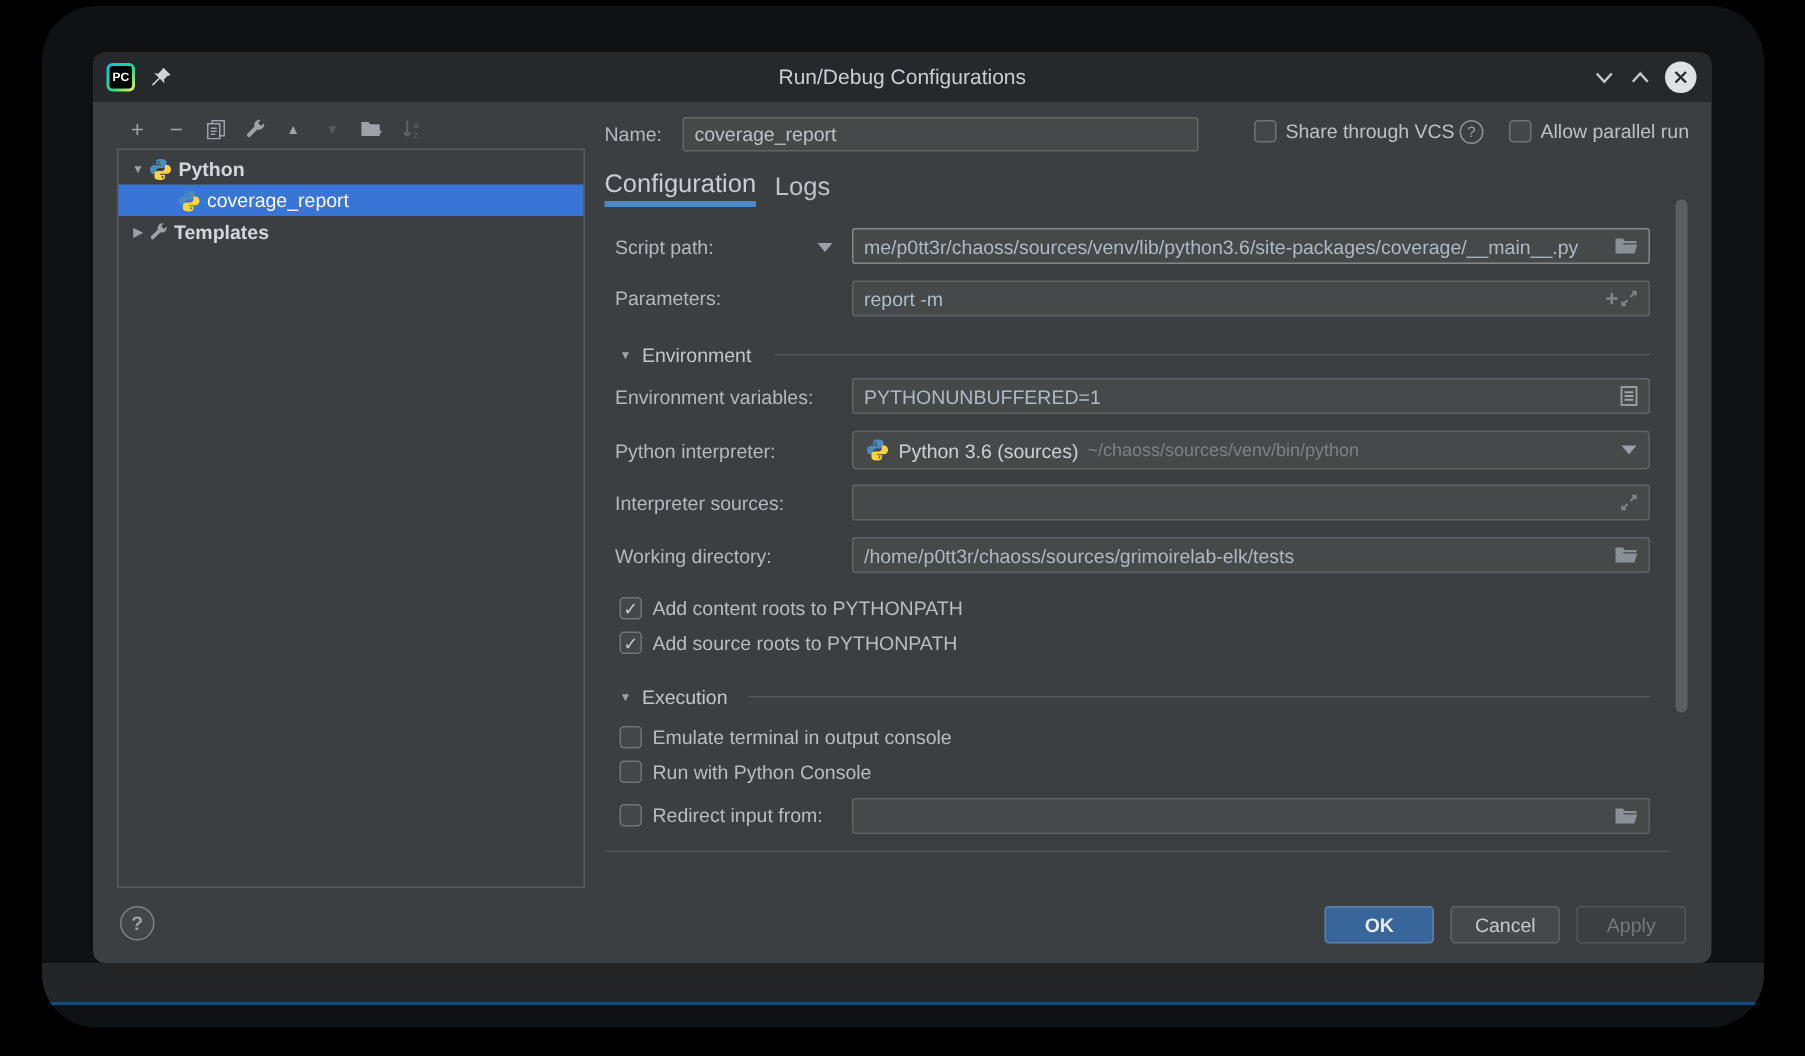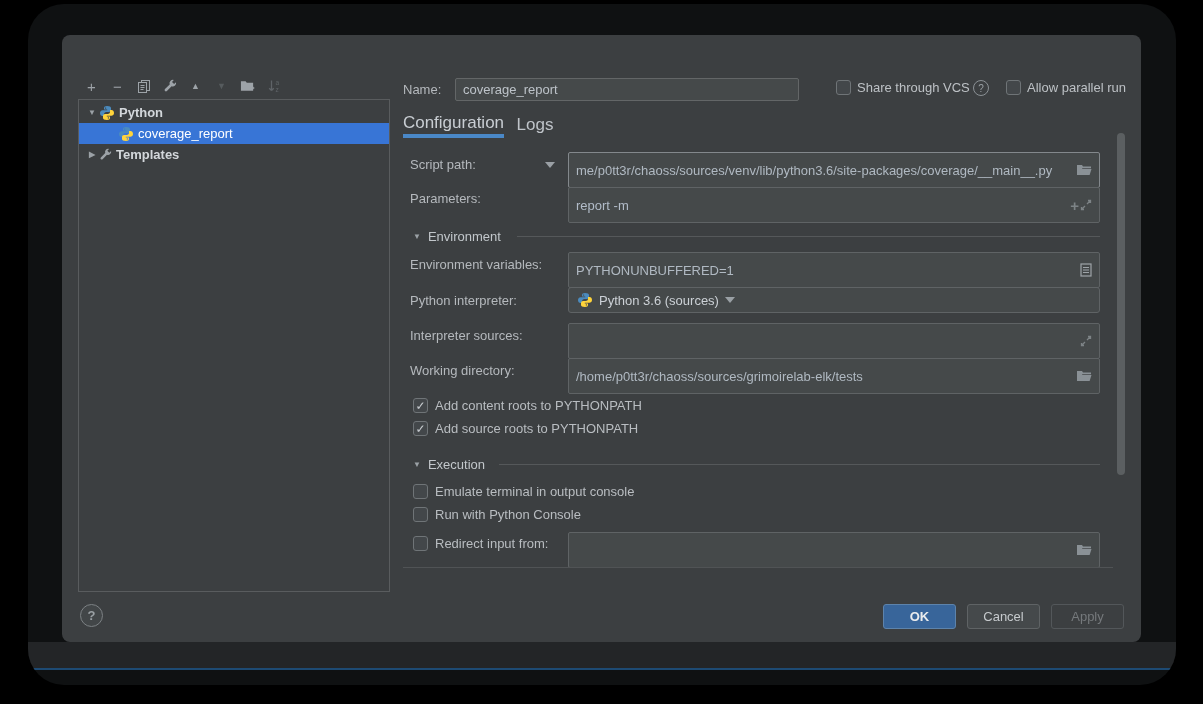"PC" div.titlebar { html: none -> <div> <div> <div>PC</div> </div> <svg> <path></path> </svg> <div>Run/Debug Configurations</div> <div> <svg> <polyline></polyline> </svg> <svg> <polyline></polyline> </svg> <div> <svg> <path></path> </svg> </div> </div> </div> }
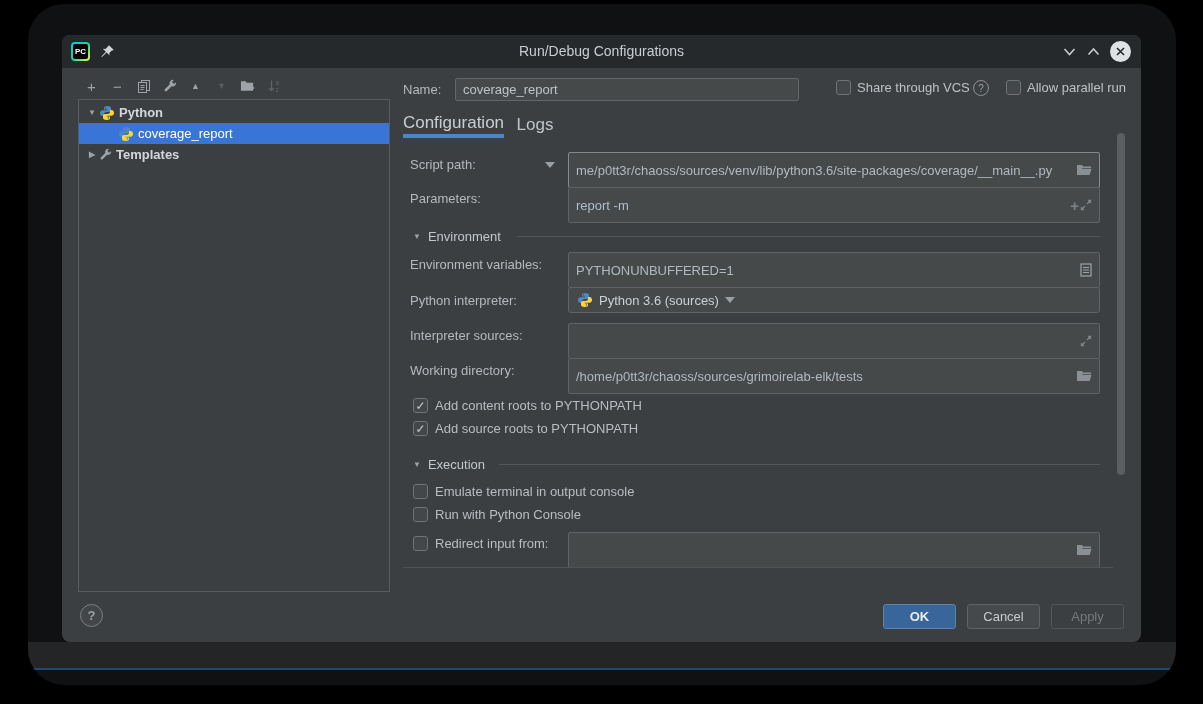"me/p0tt3r/chaoss/sources/venv/lib/python" .field { height: 36px -> 24px }
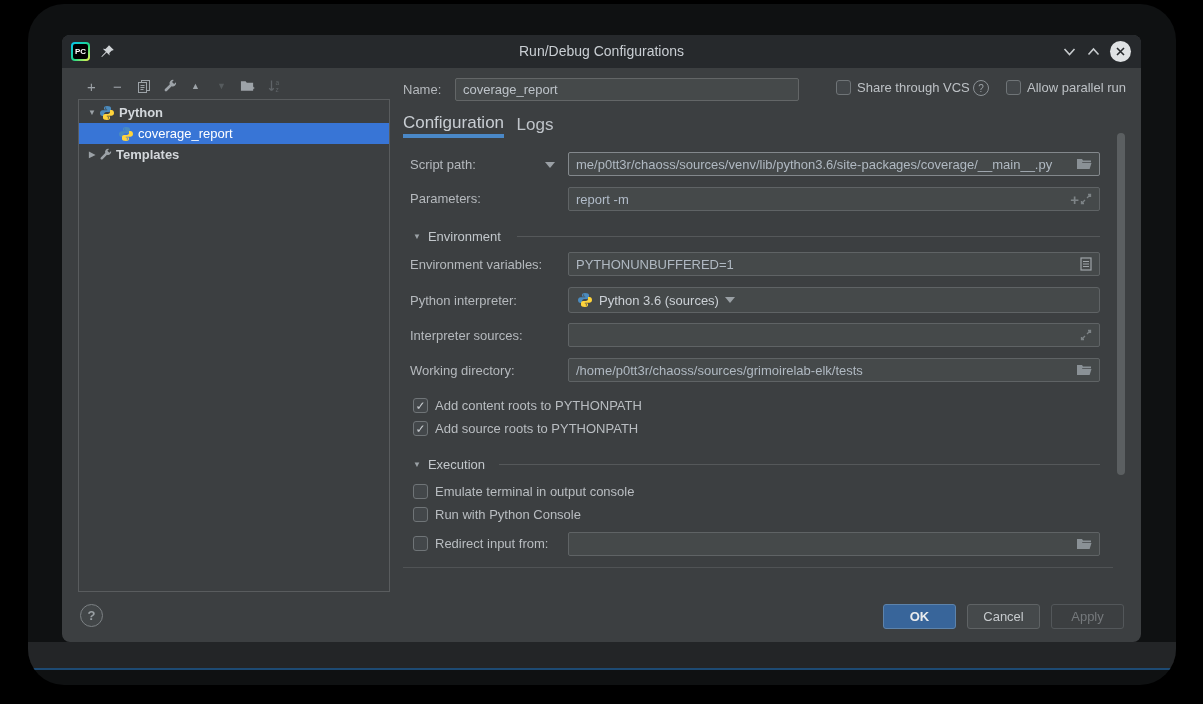"~/chaoss/sources/venv/bin/python" span.combo-hint { html: none -> <span>~/chaoss/sources/venv/bin/python</span> }
